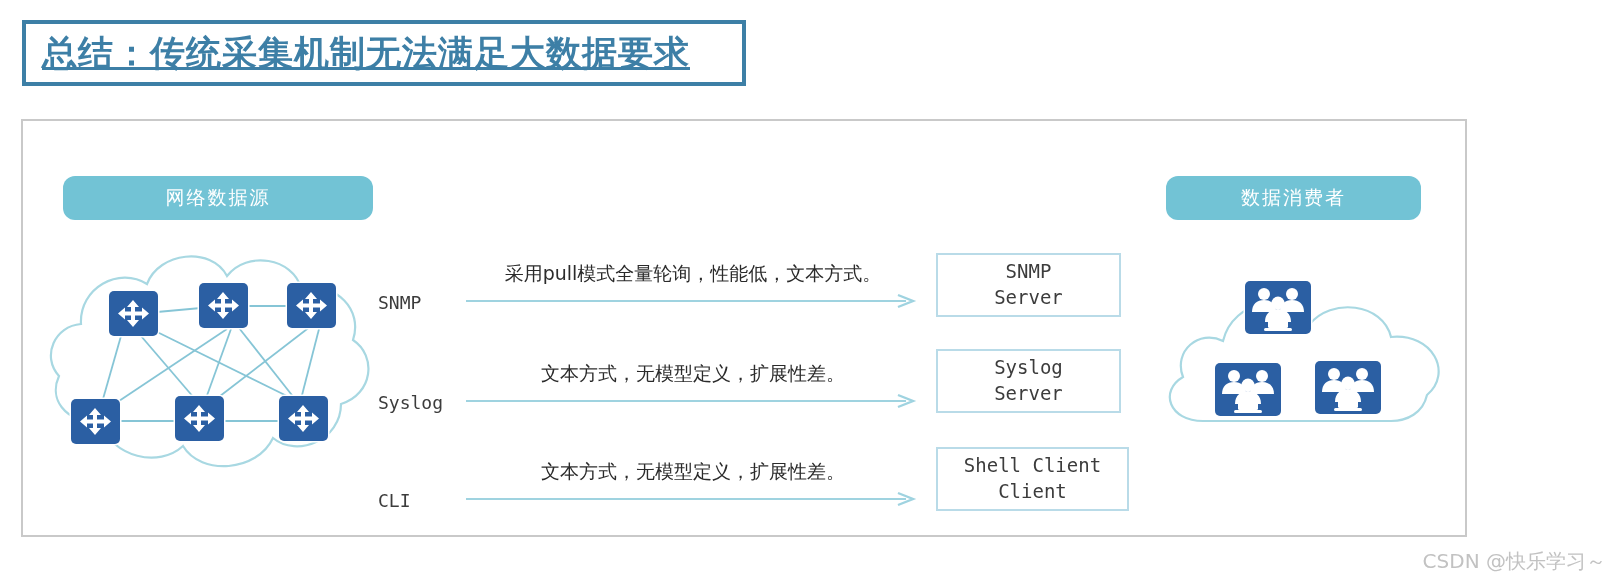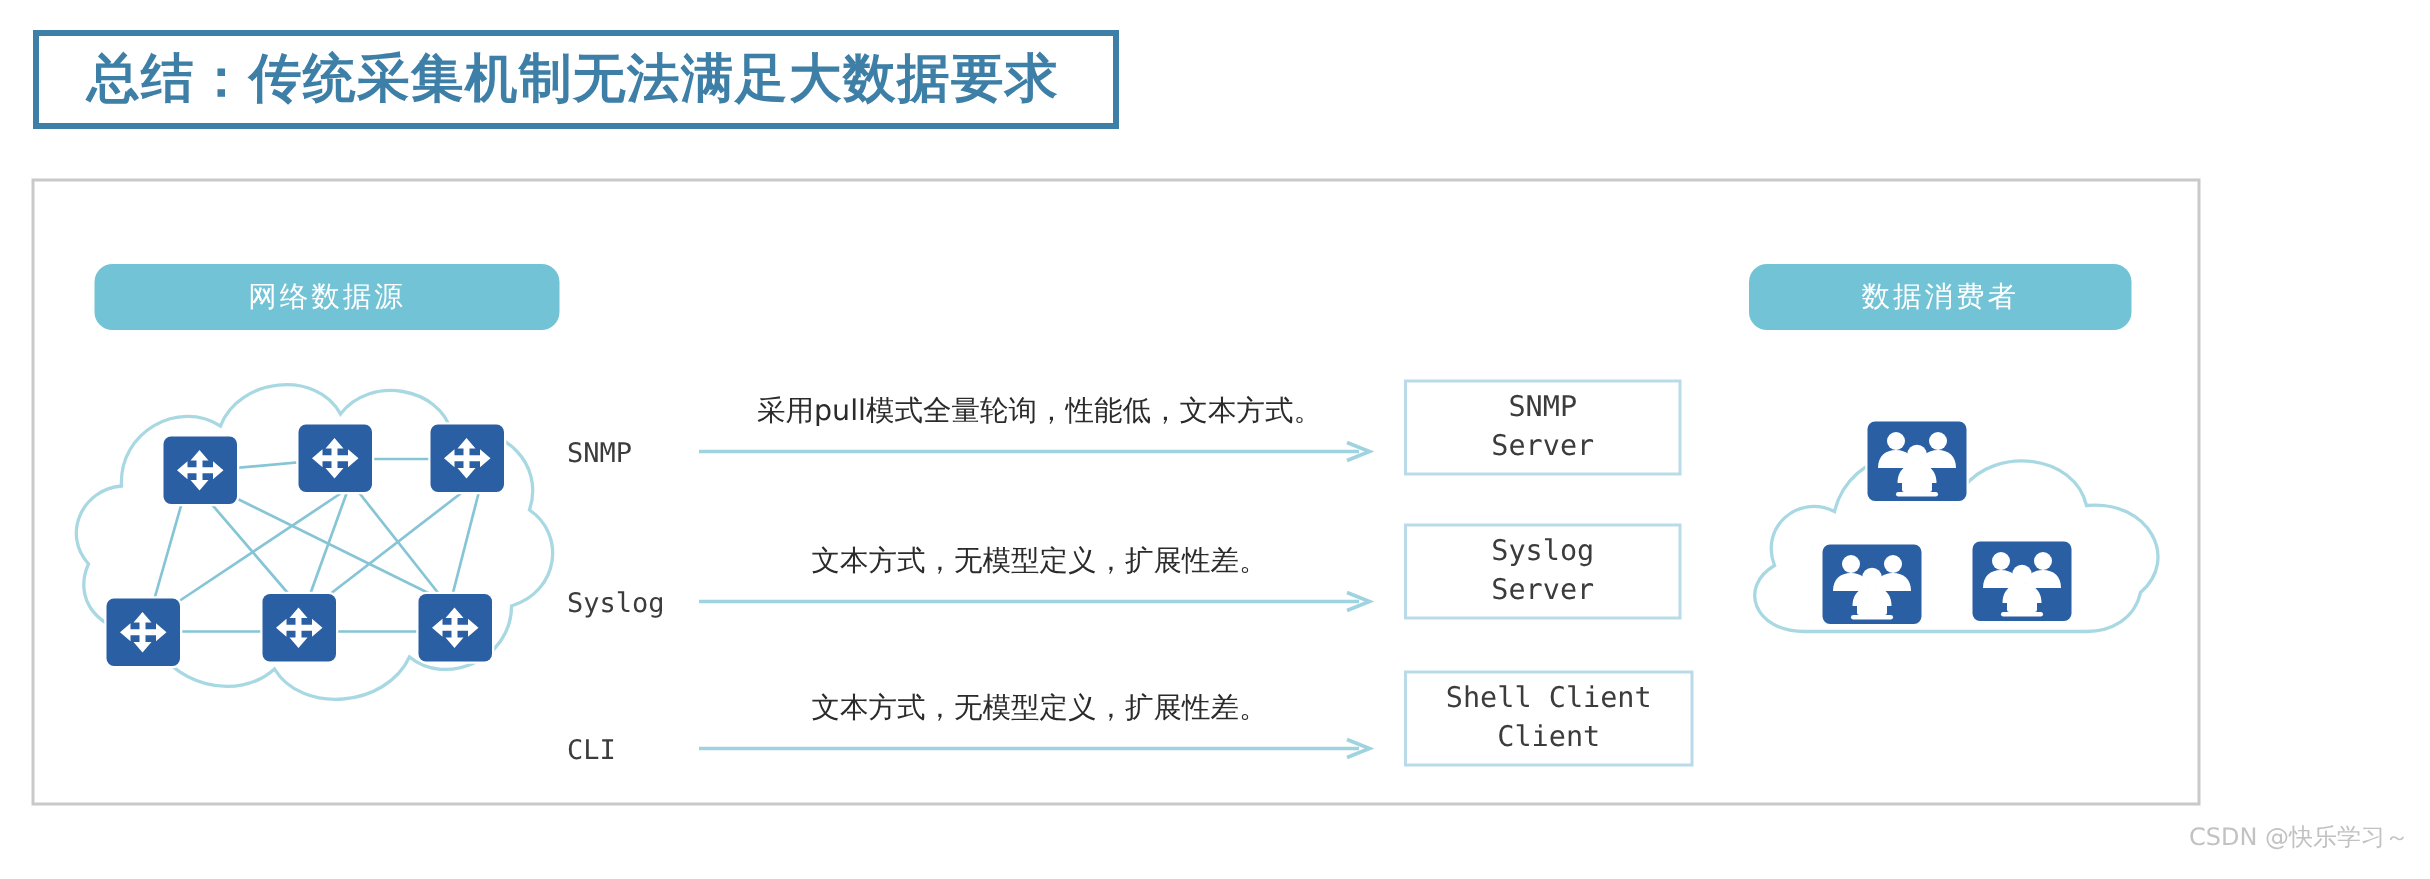"总结：传统采集机制无法满足大数据要求" #title-text { padding-left: 32px -> 16px; text-decoration: none -> underline }
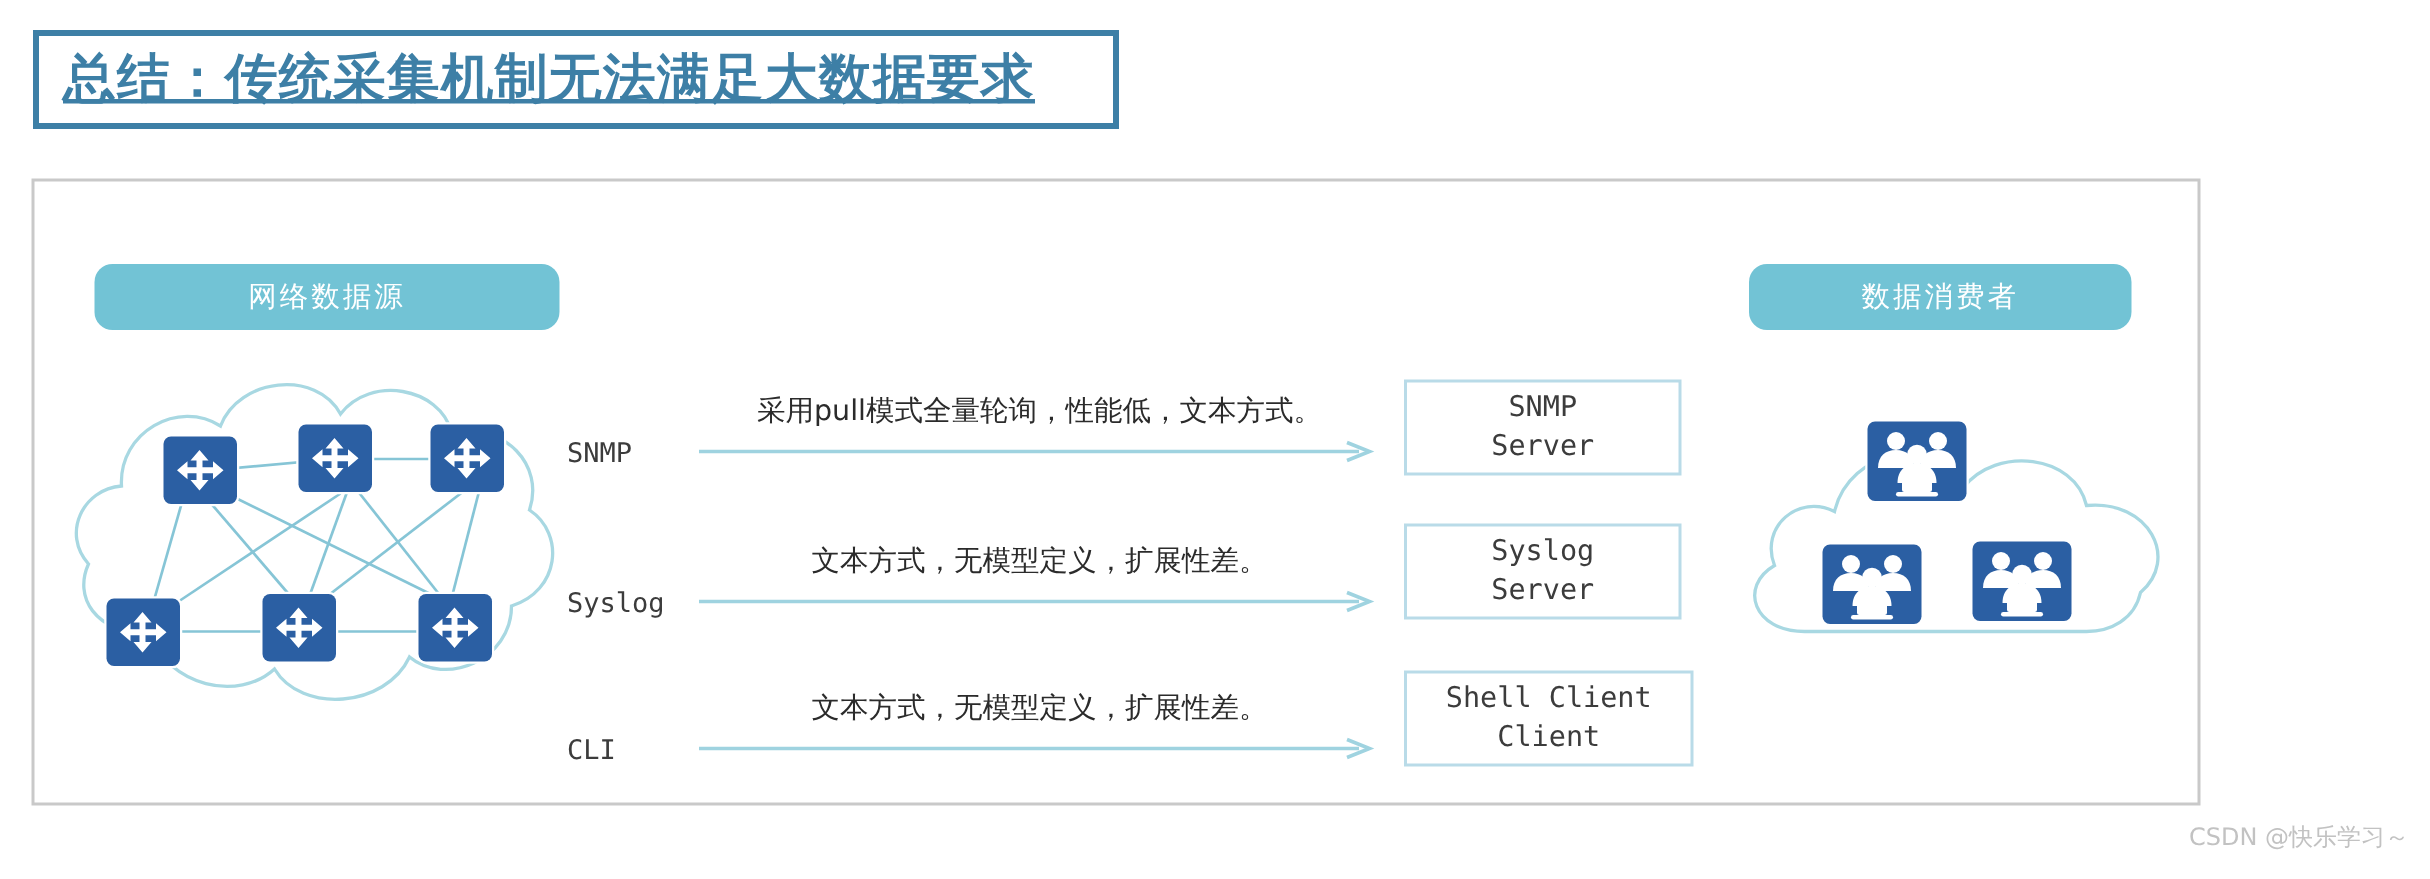"CSDN @快乐学习～" #watermark { font-size: 16px -> 20px }
